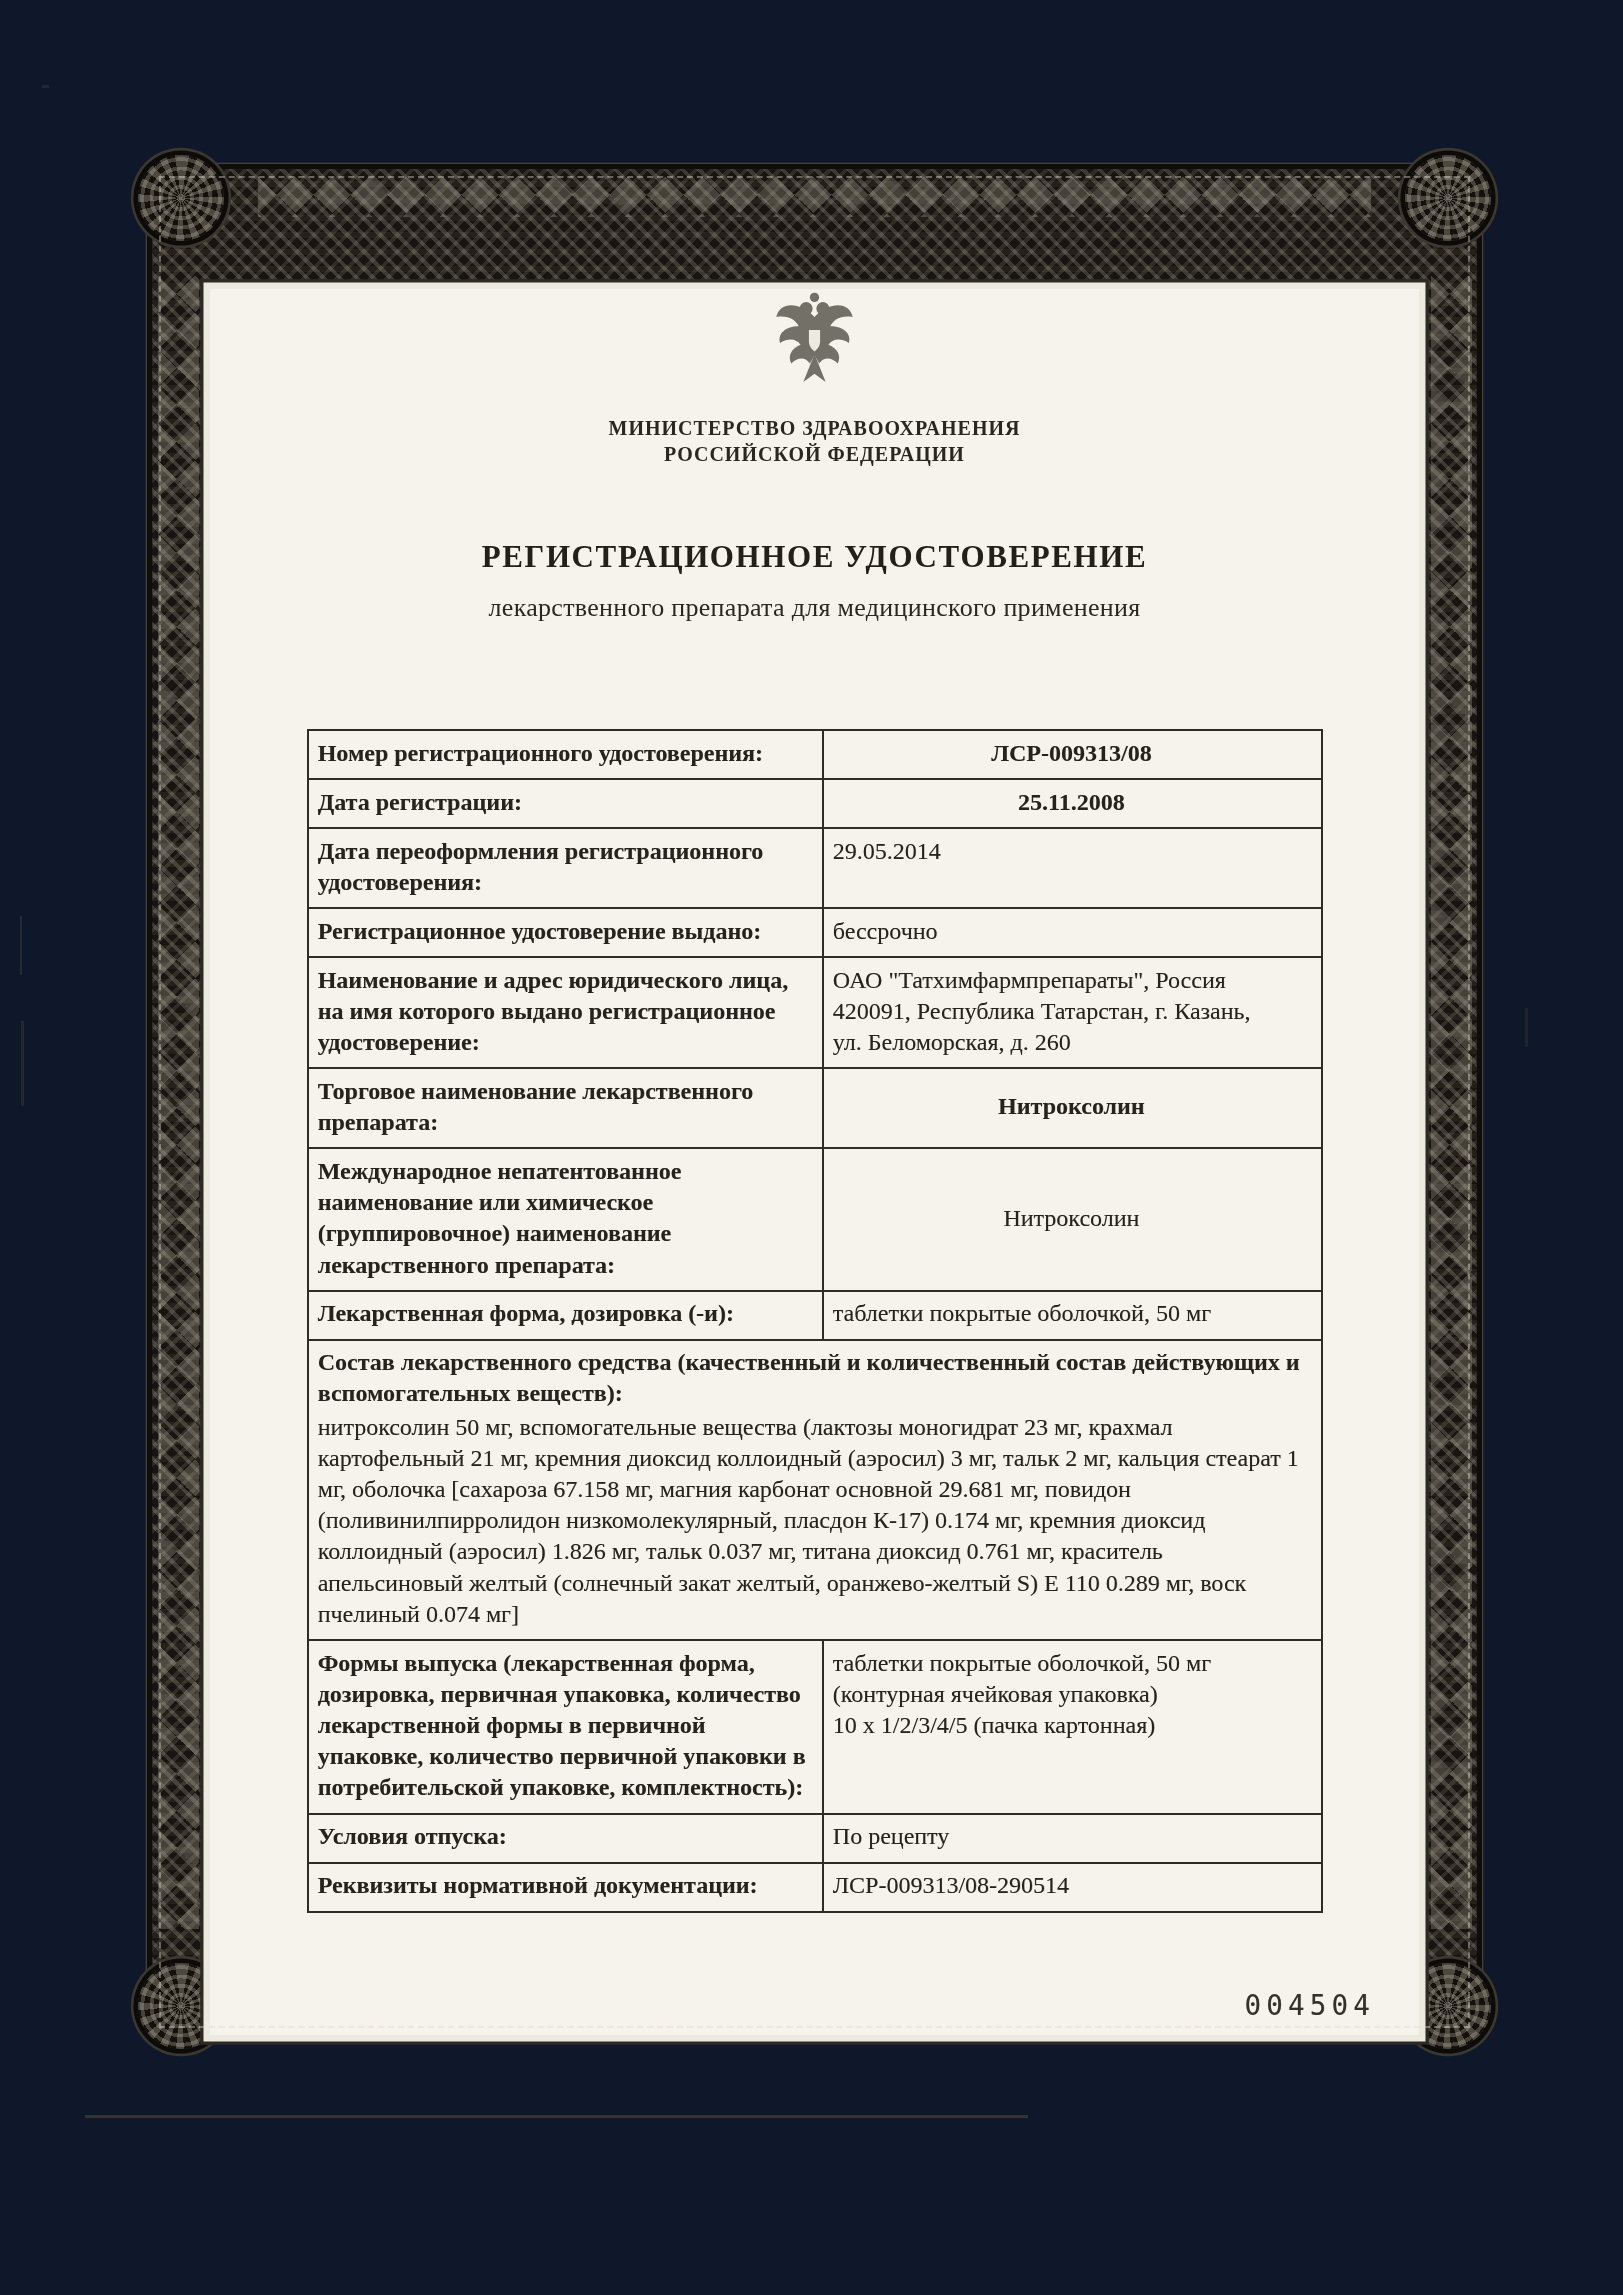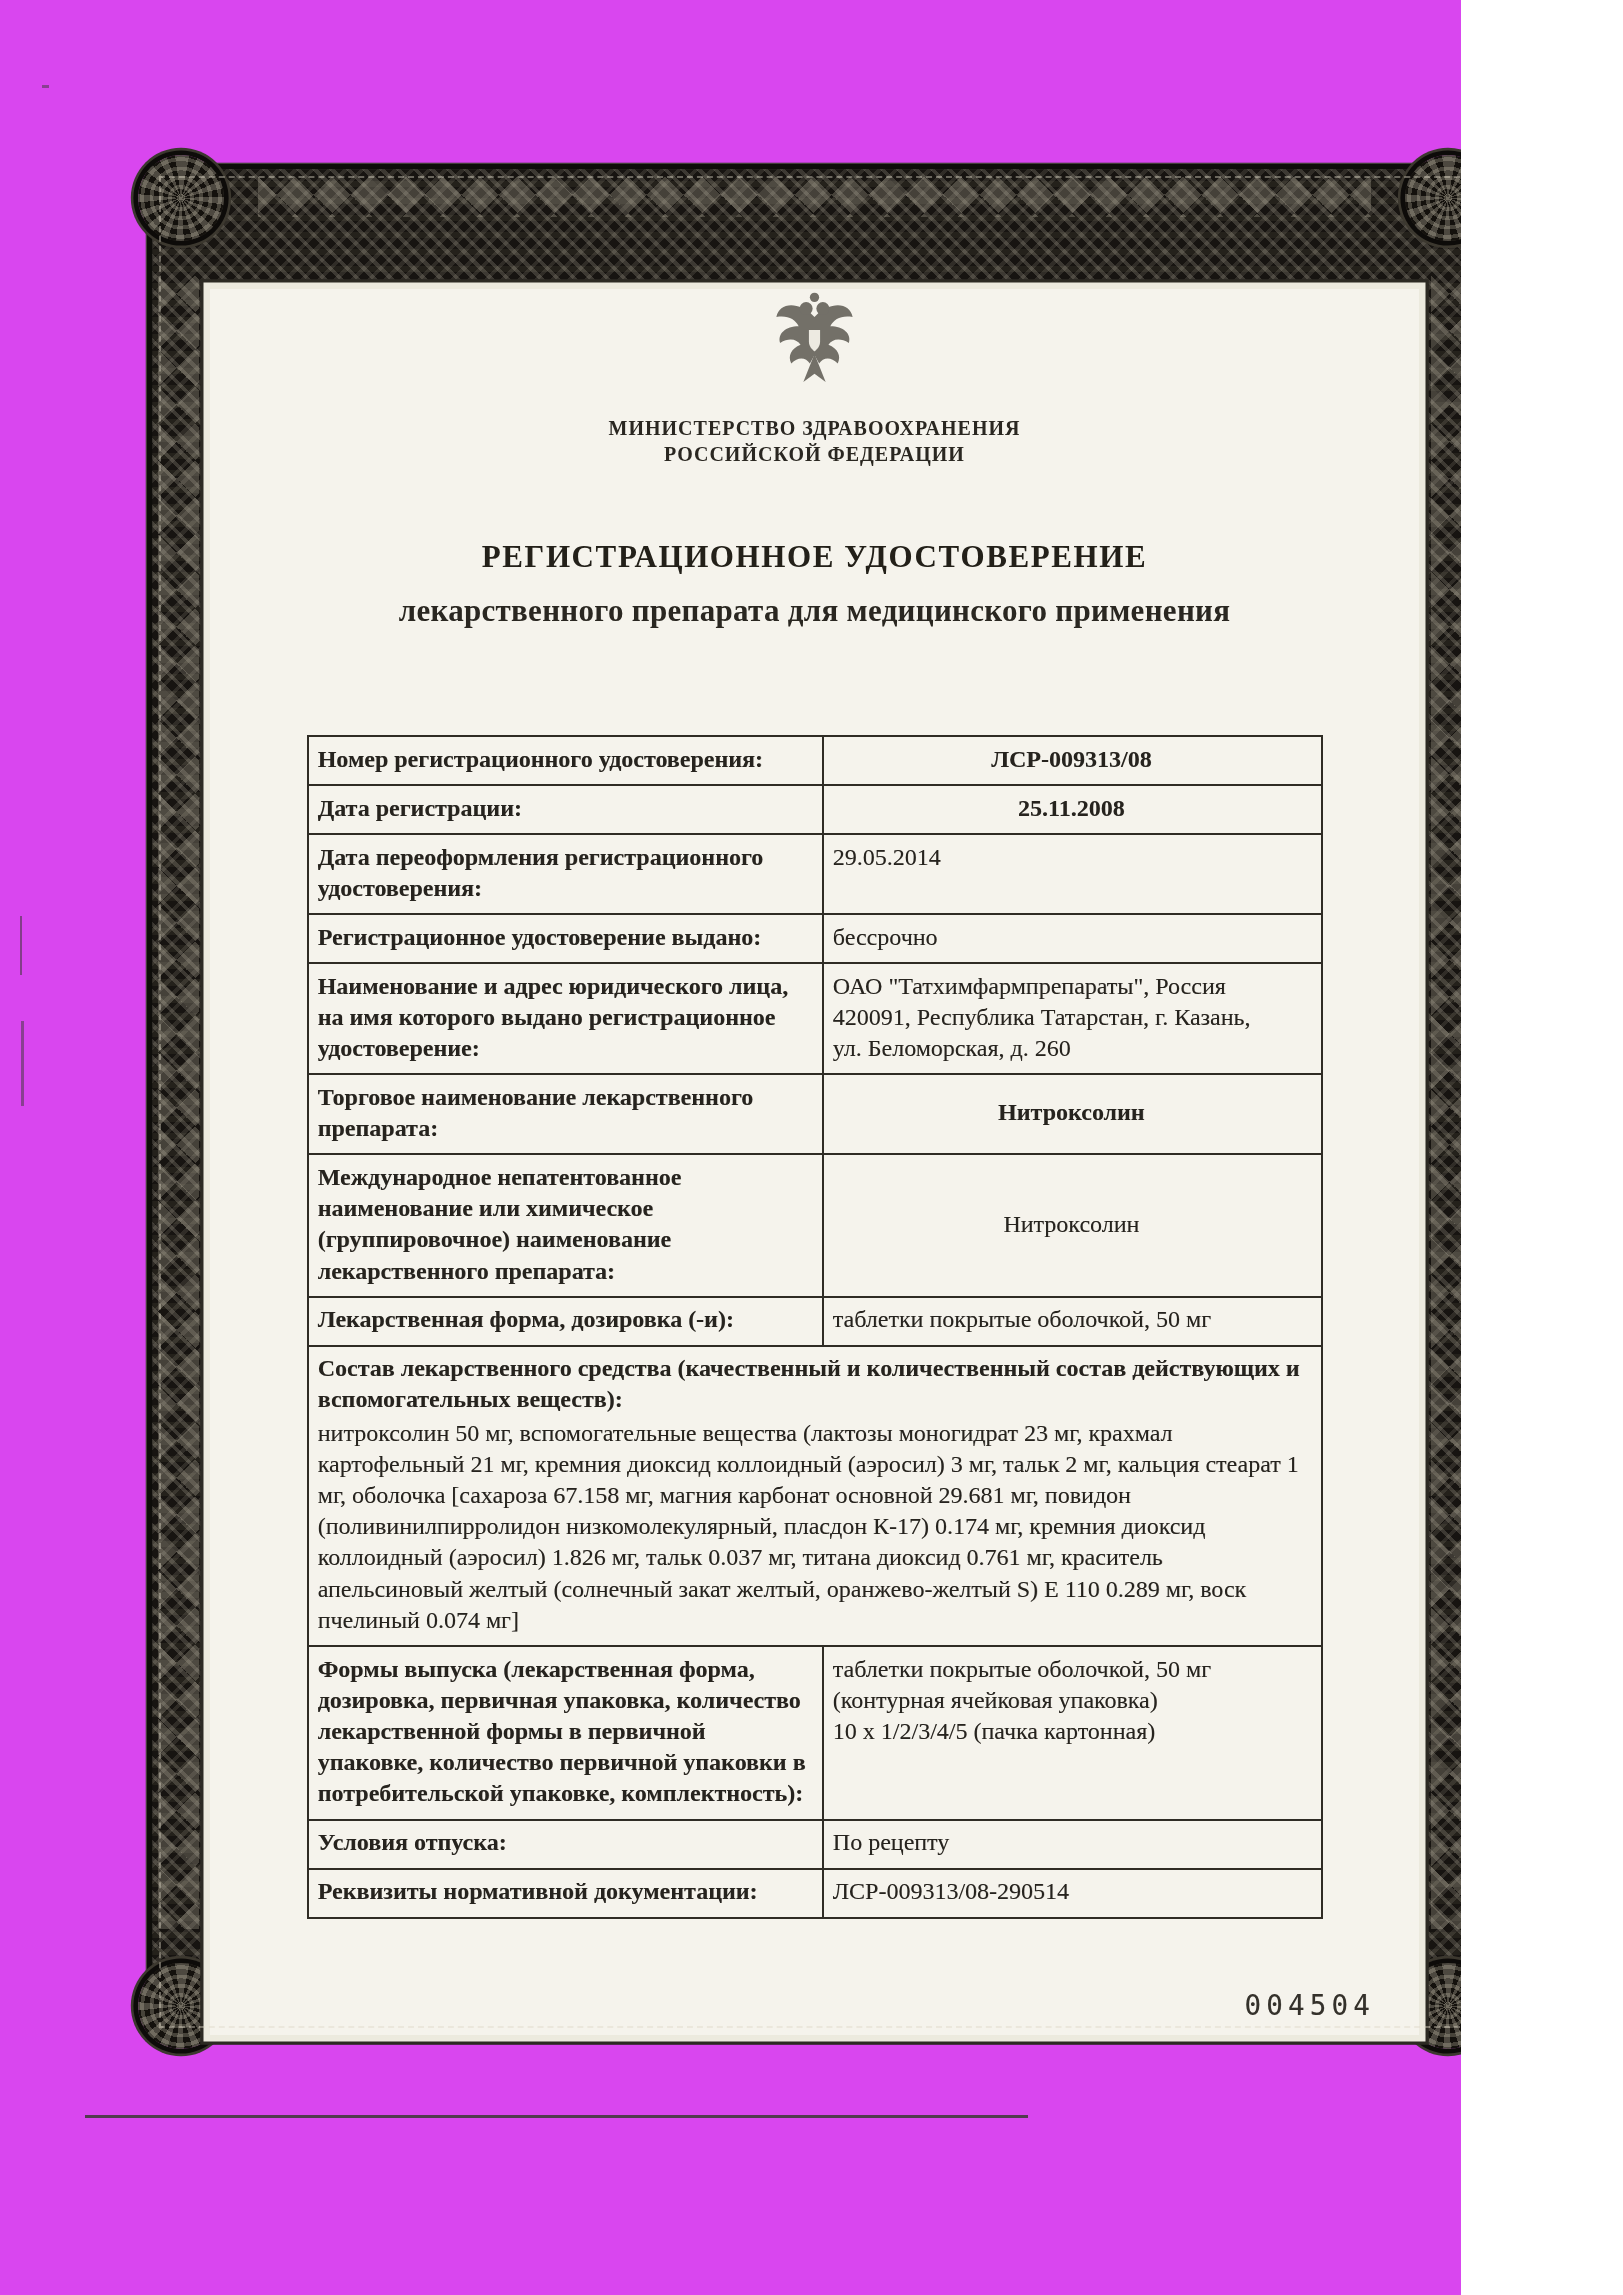"МИНИСТЕРСТВО ЗДРАВООХРАНЕНИЯ" .scan { background: #d946ef -> #0f172a; padding-left: 6px -> none; width: 1455px -> 1623px }
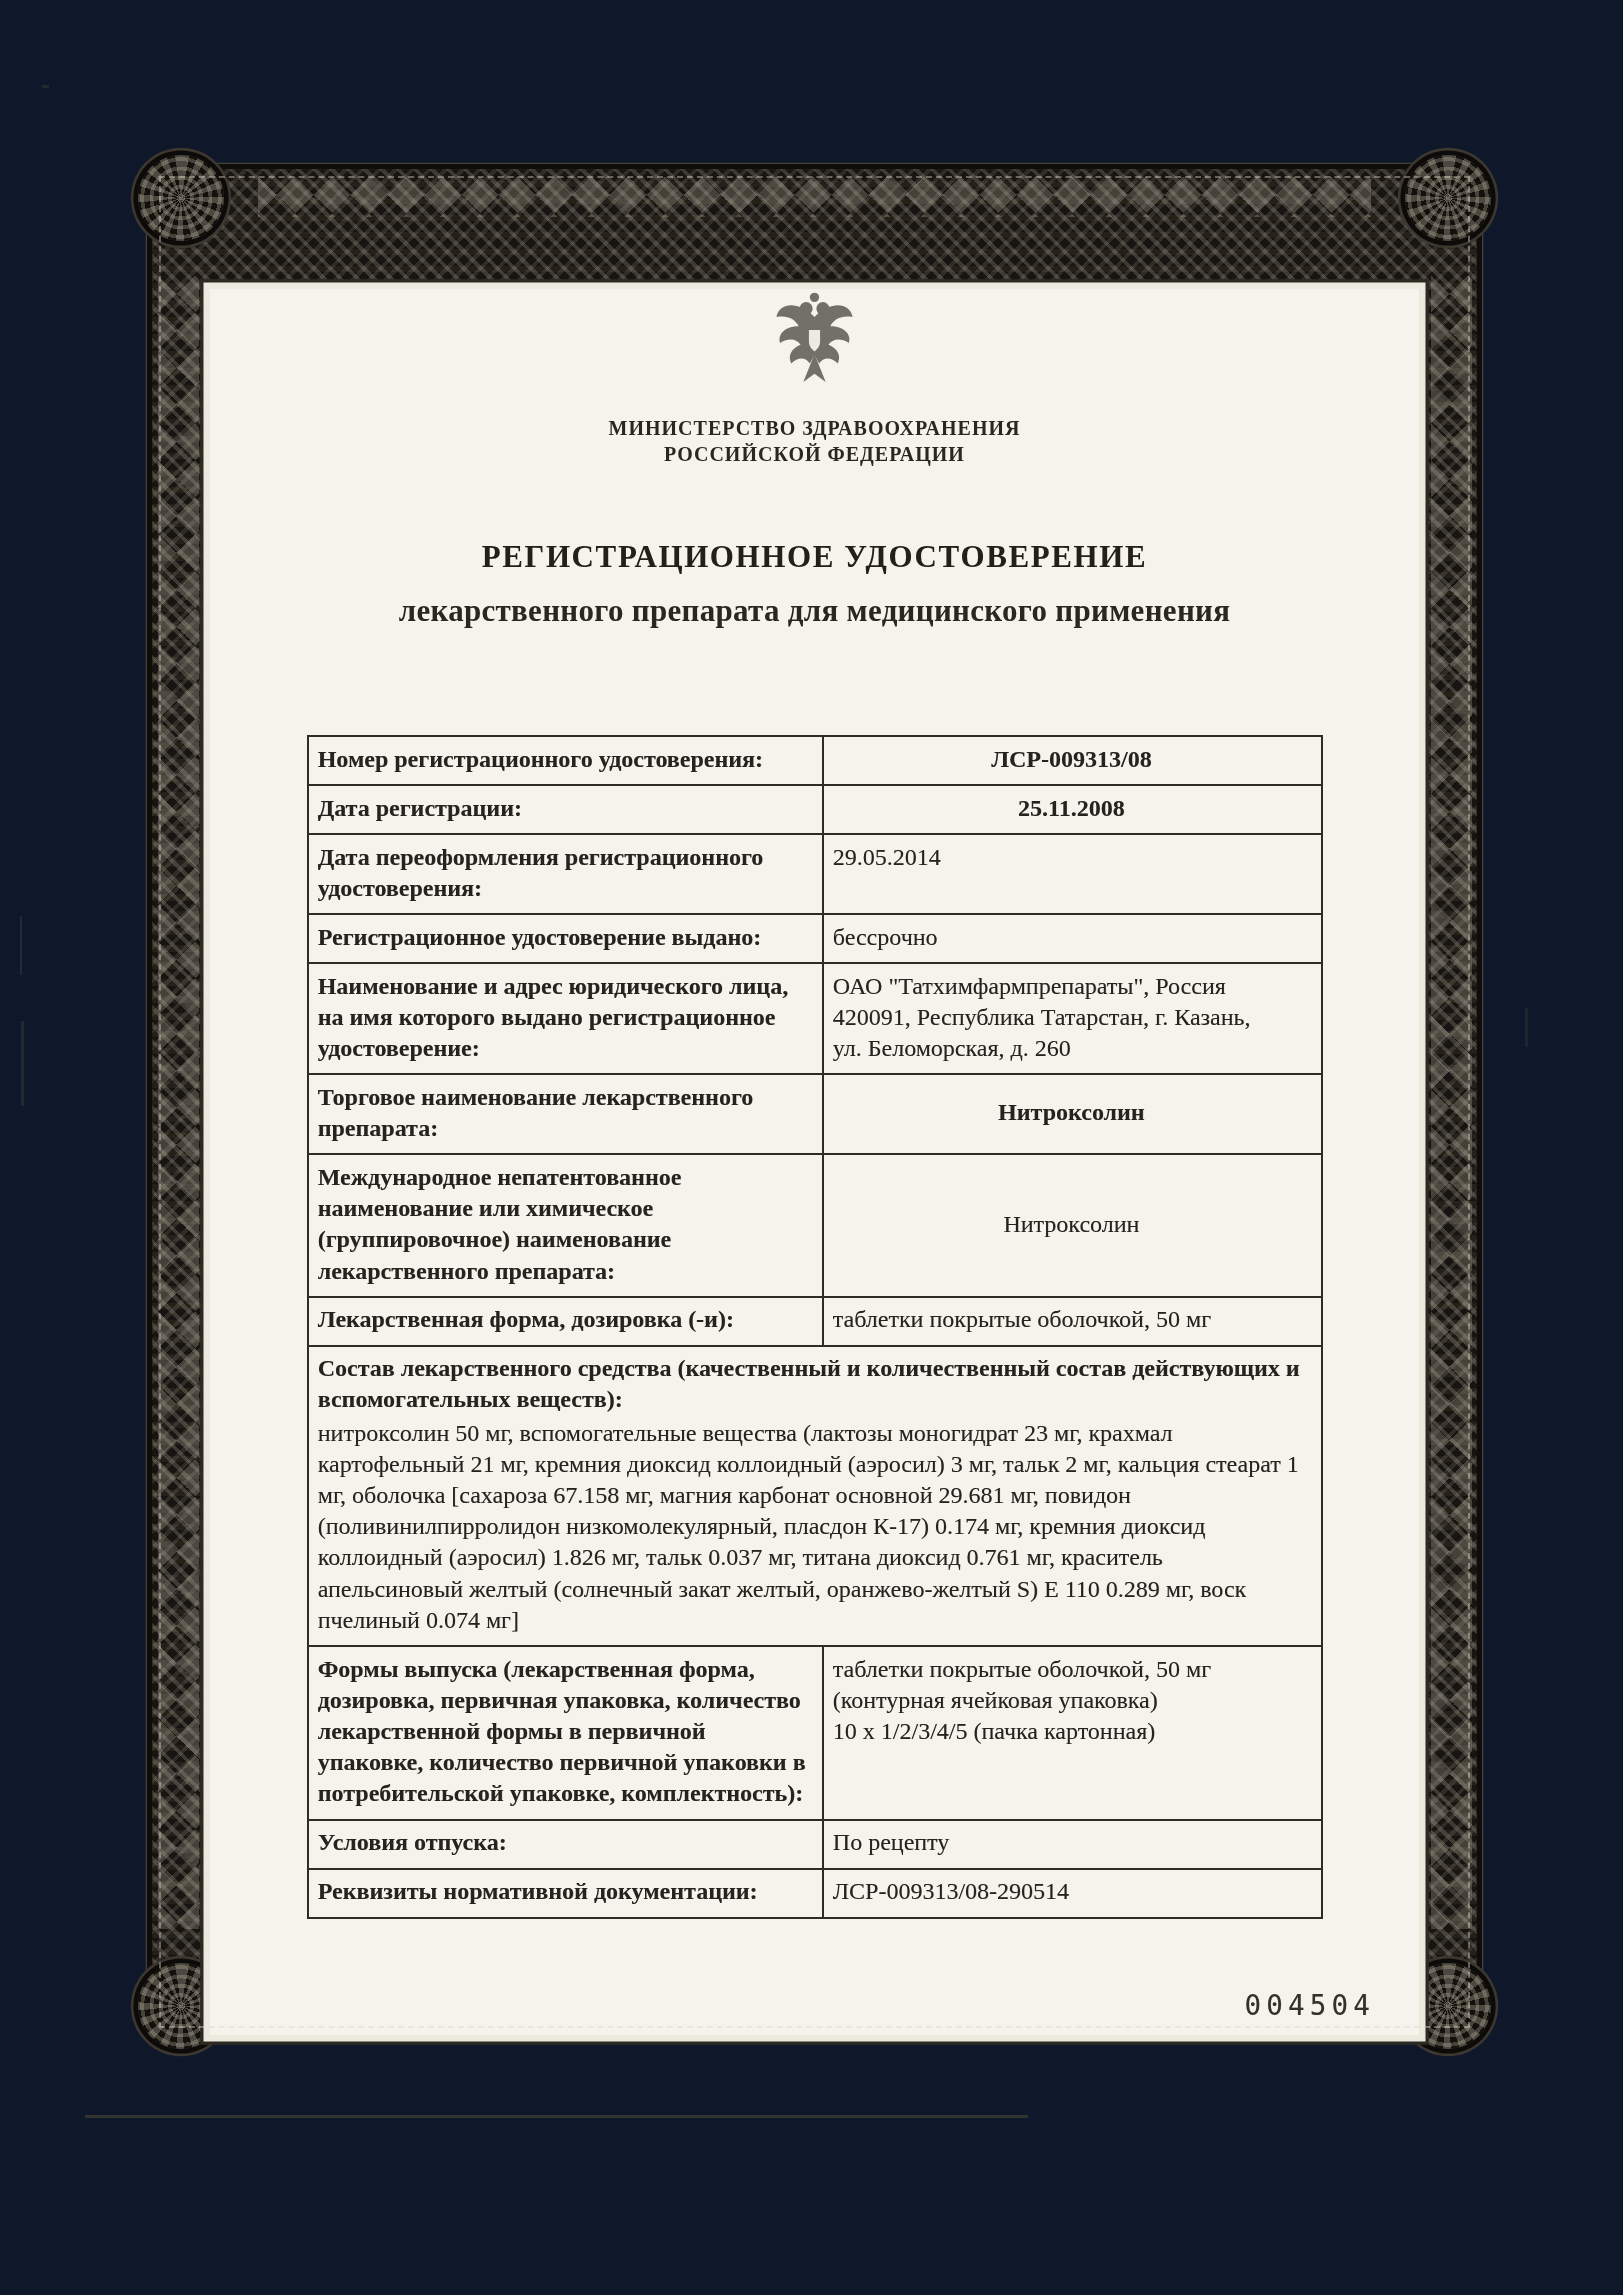"лекарственного препарата для" .subtitle { font-size: 31px -> 26px; font-weight: bold -> normal }
